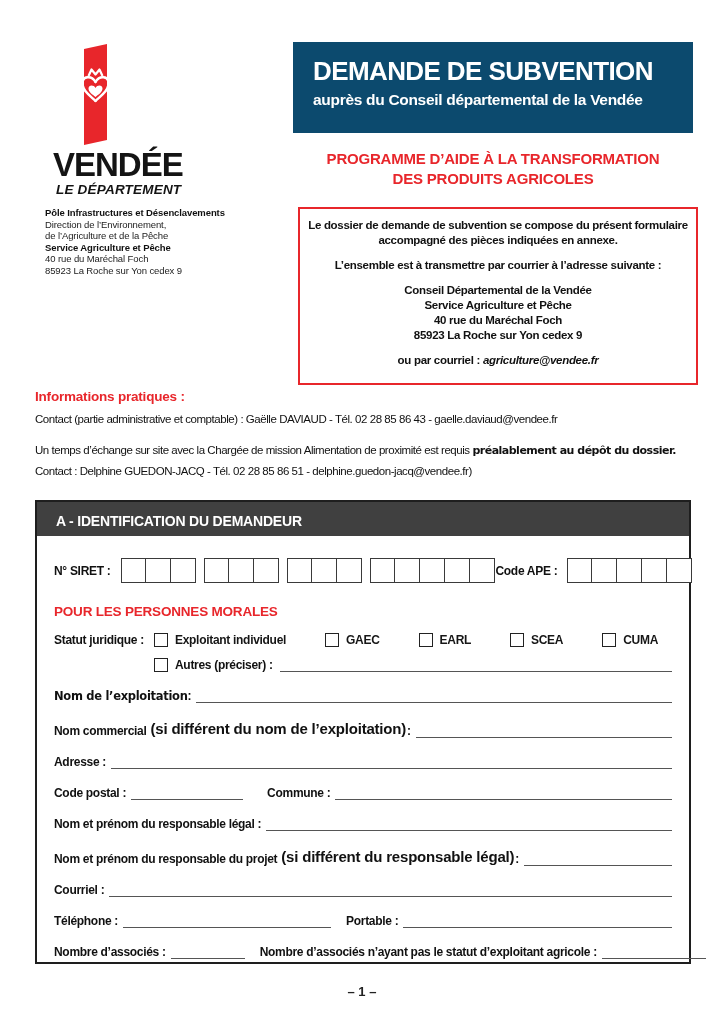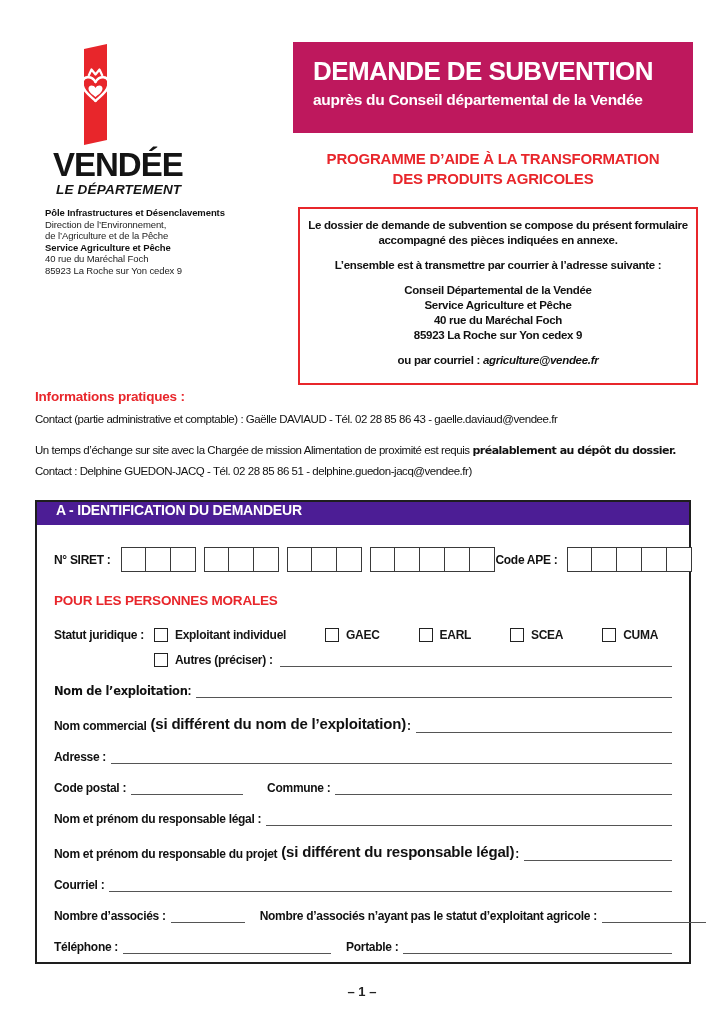"DEMANDE DE SUBVENTION" .title-box { background: #be185d -> #0c4a6e }
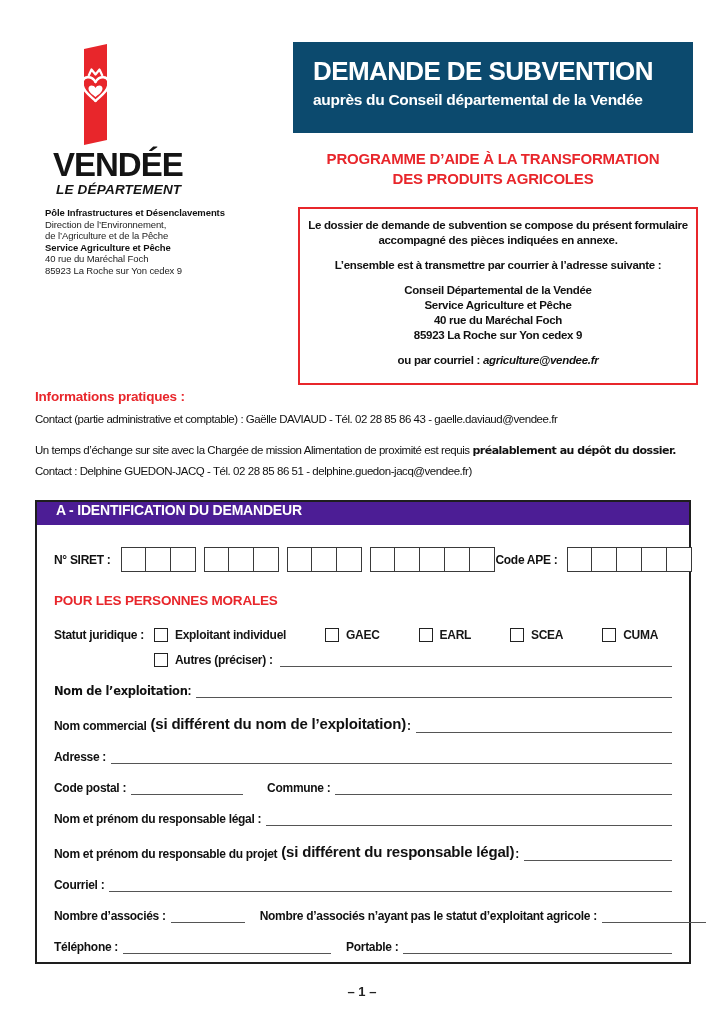"A - IDENTIFICATION DU DEMANDEUR" .sec-head { background: #4c1d95 -> #404040; padding: 0 0 7px 19px -> 11px 0 7px 19px }
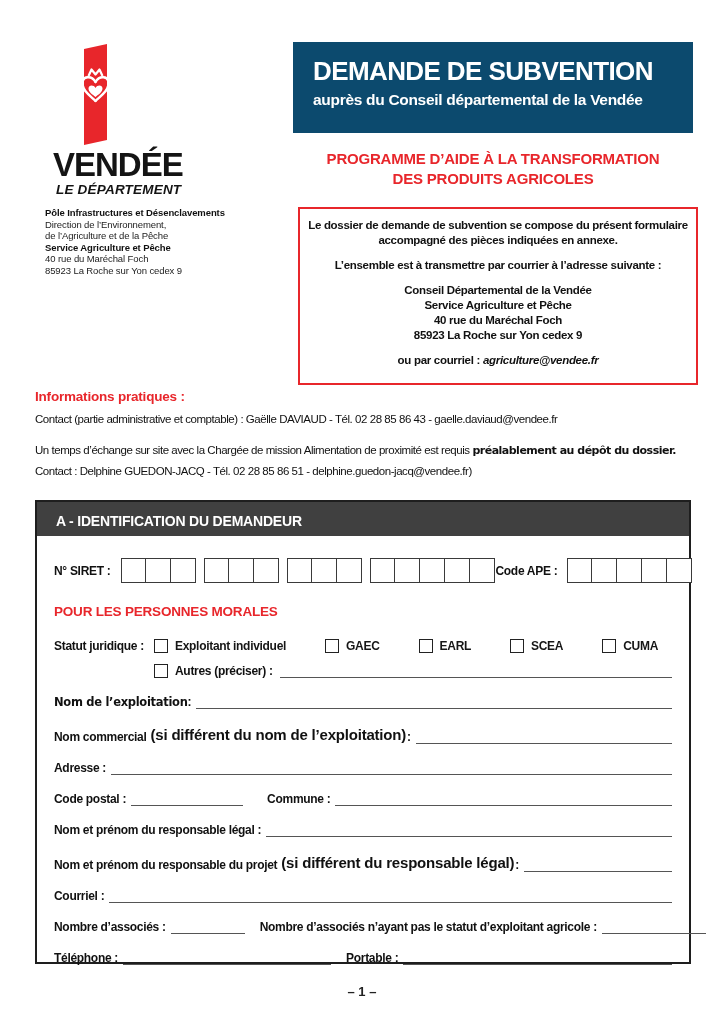"Statut juridique :" .statut-row { margin-top: 20px -> 14px }
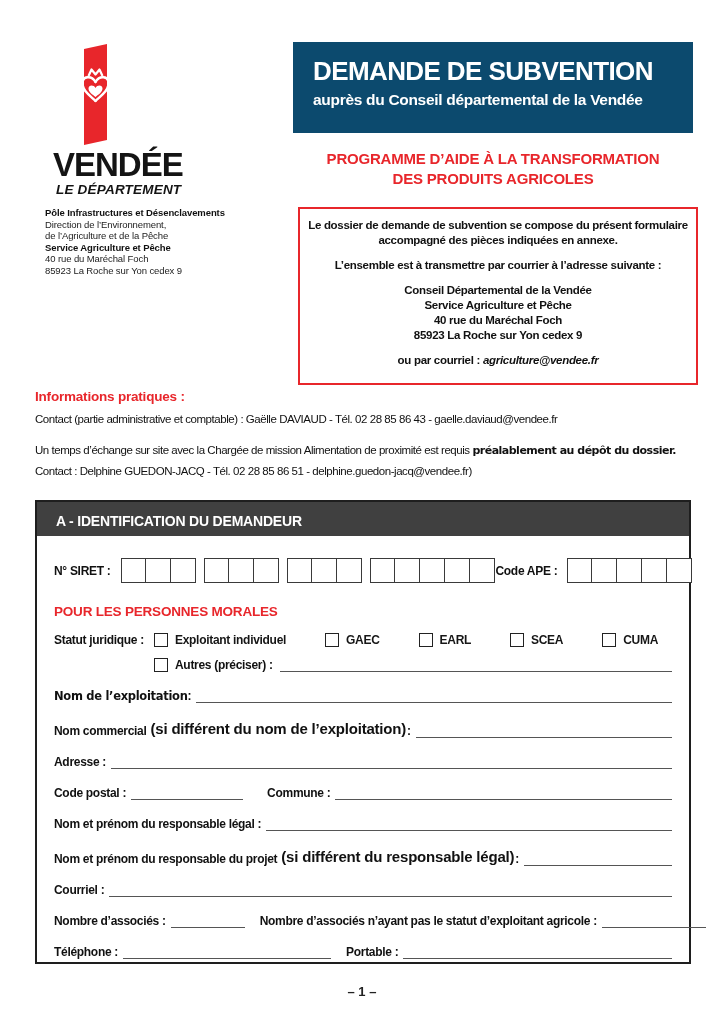"Nombre d’associés :" div.frow { order: before "Téléphone :" -> after "Téléphone :" }
